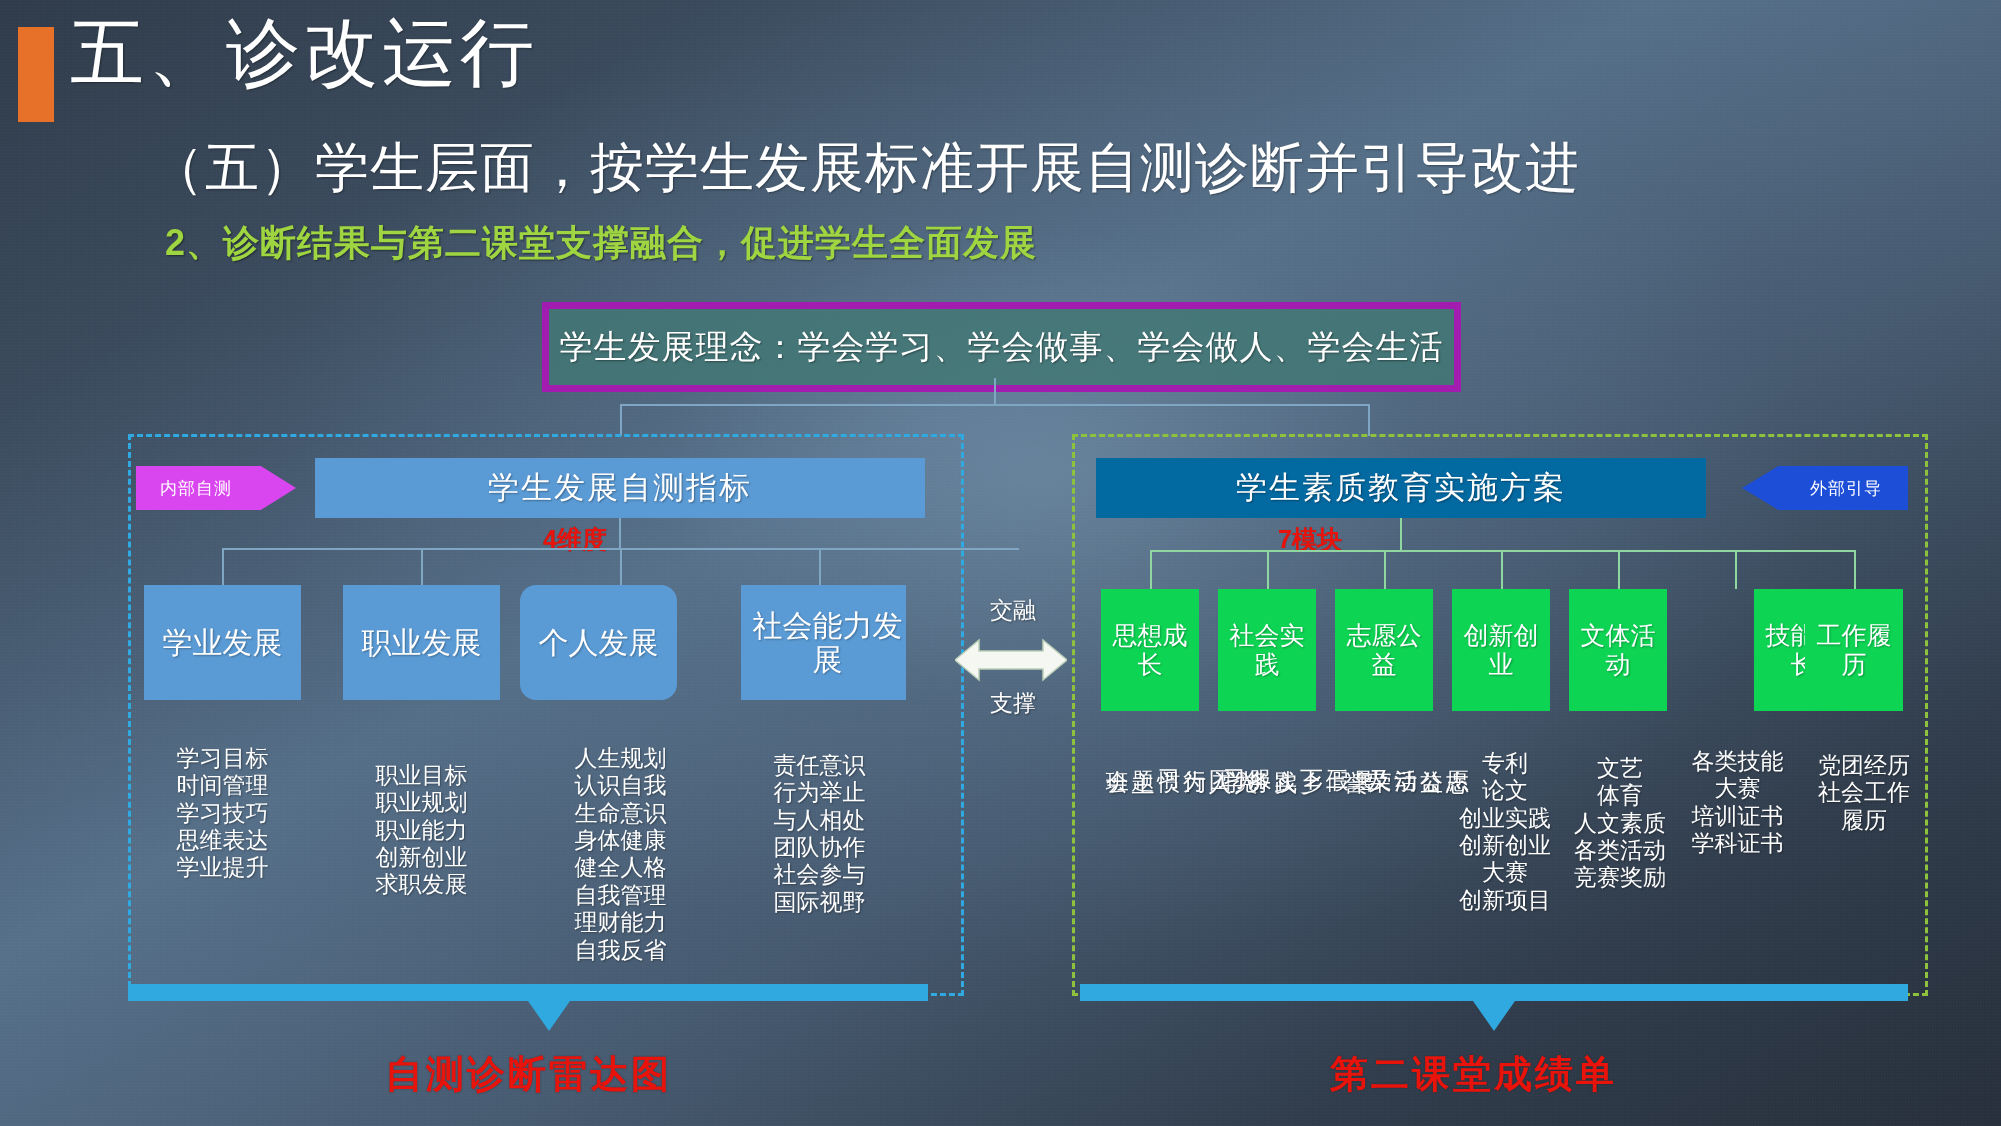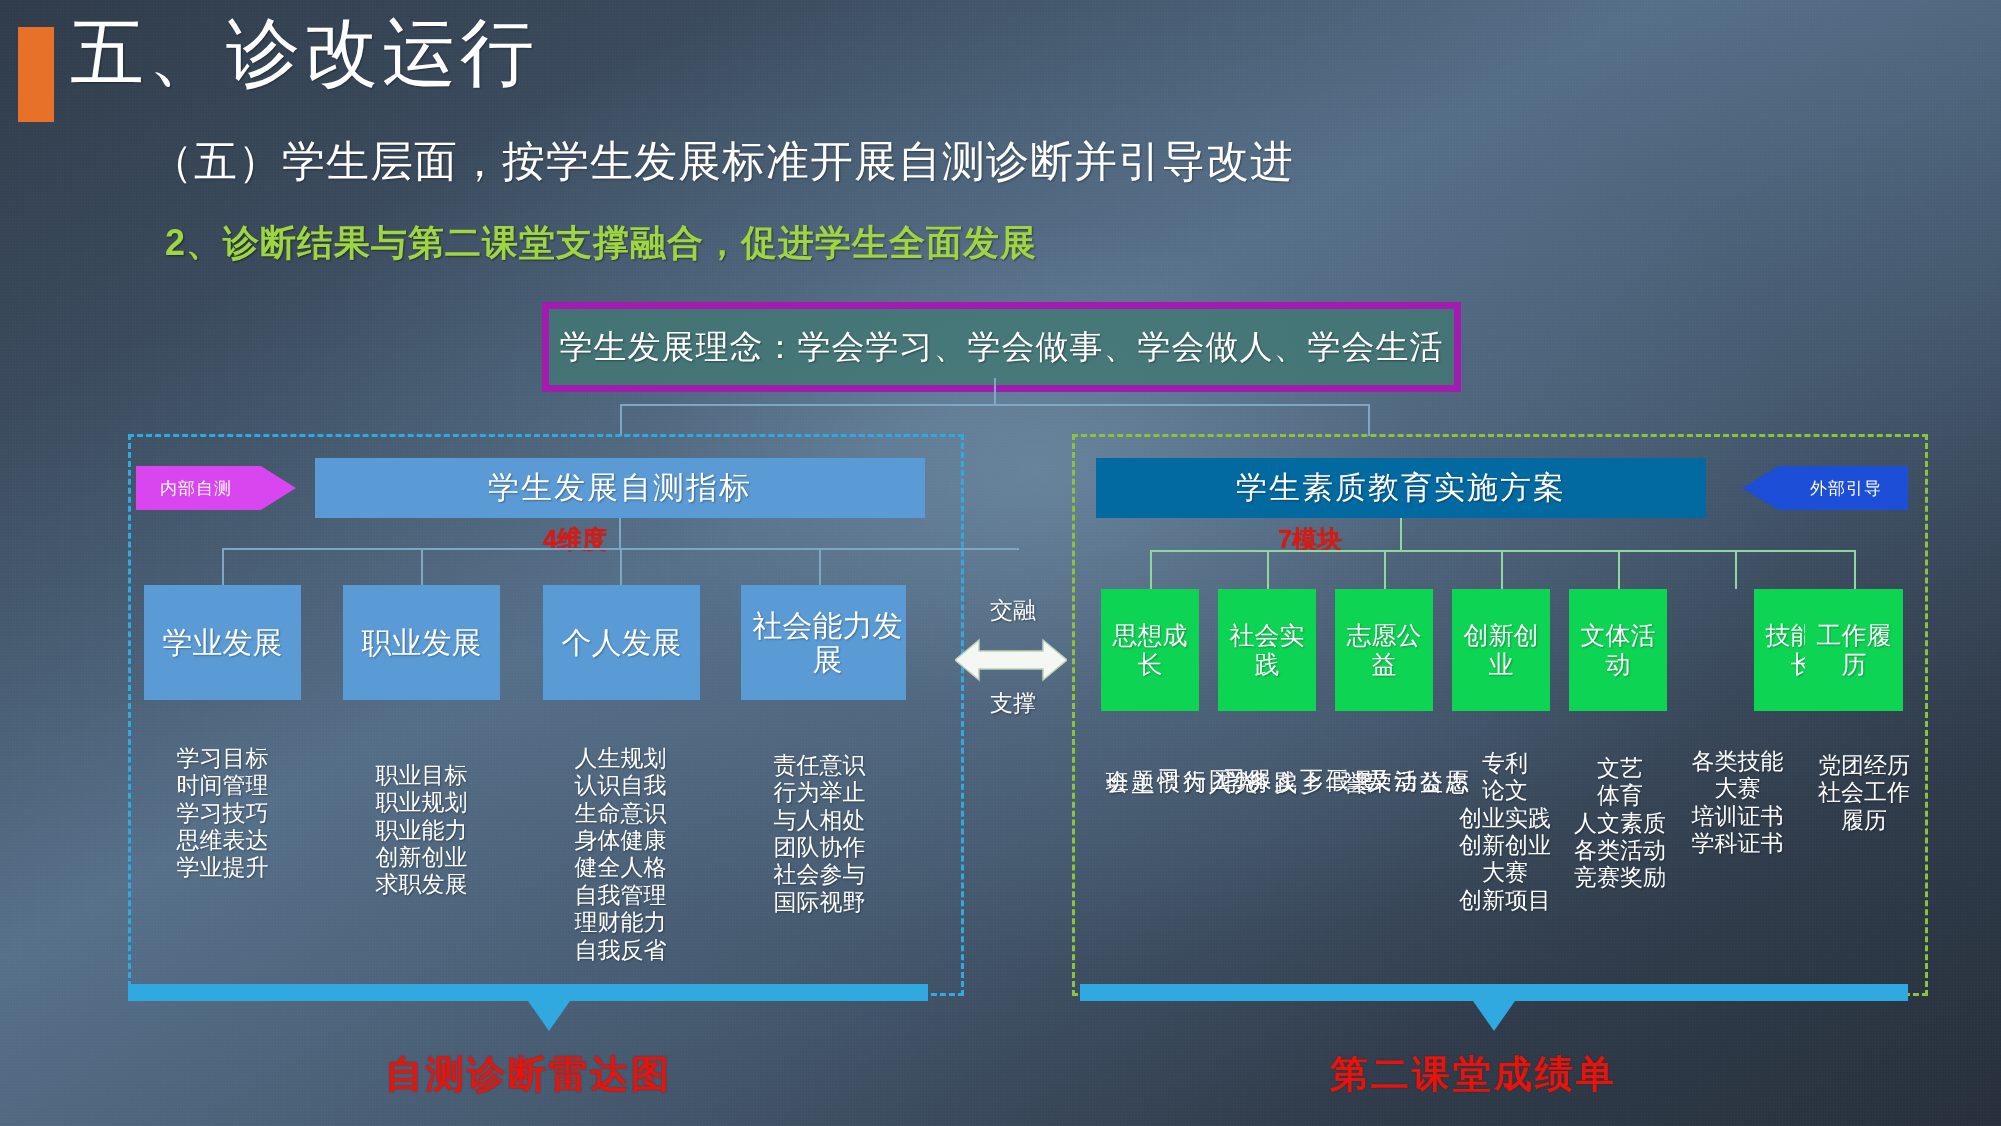"（五）学生层面，按学生发展标准开展自测诊断并引导改进" .subtitle { font-size: 43px -> 54px }
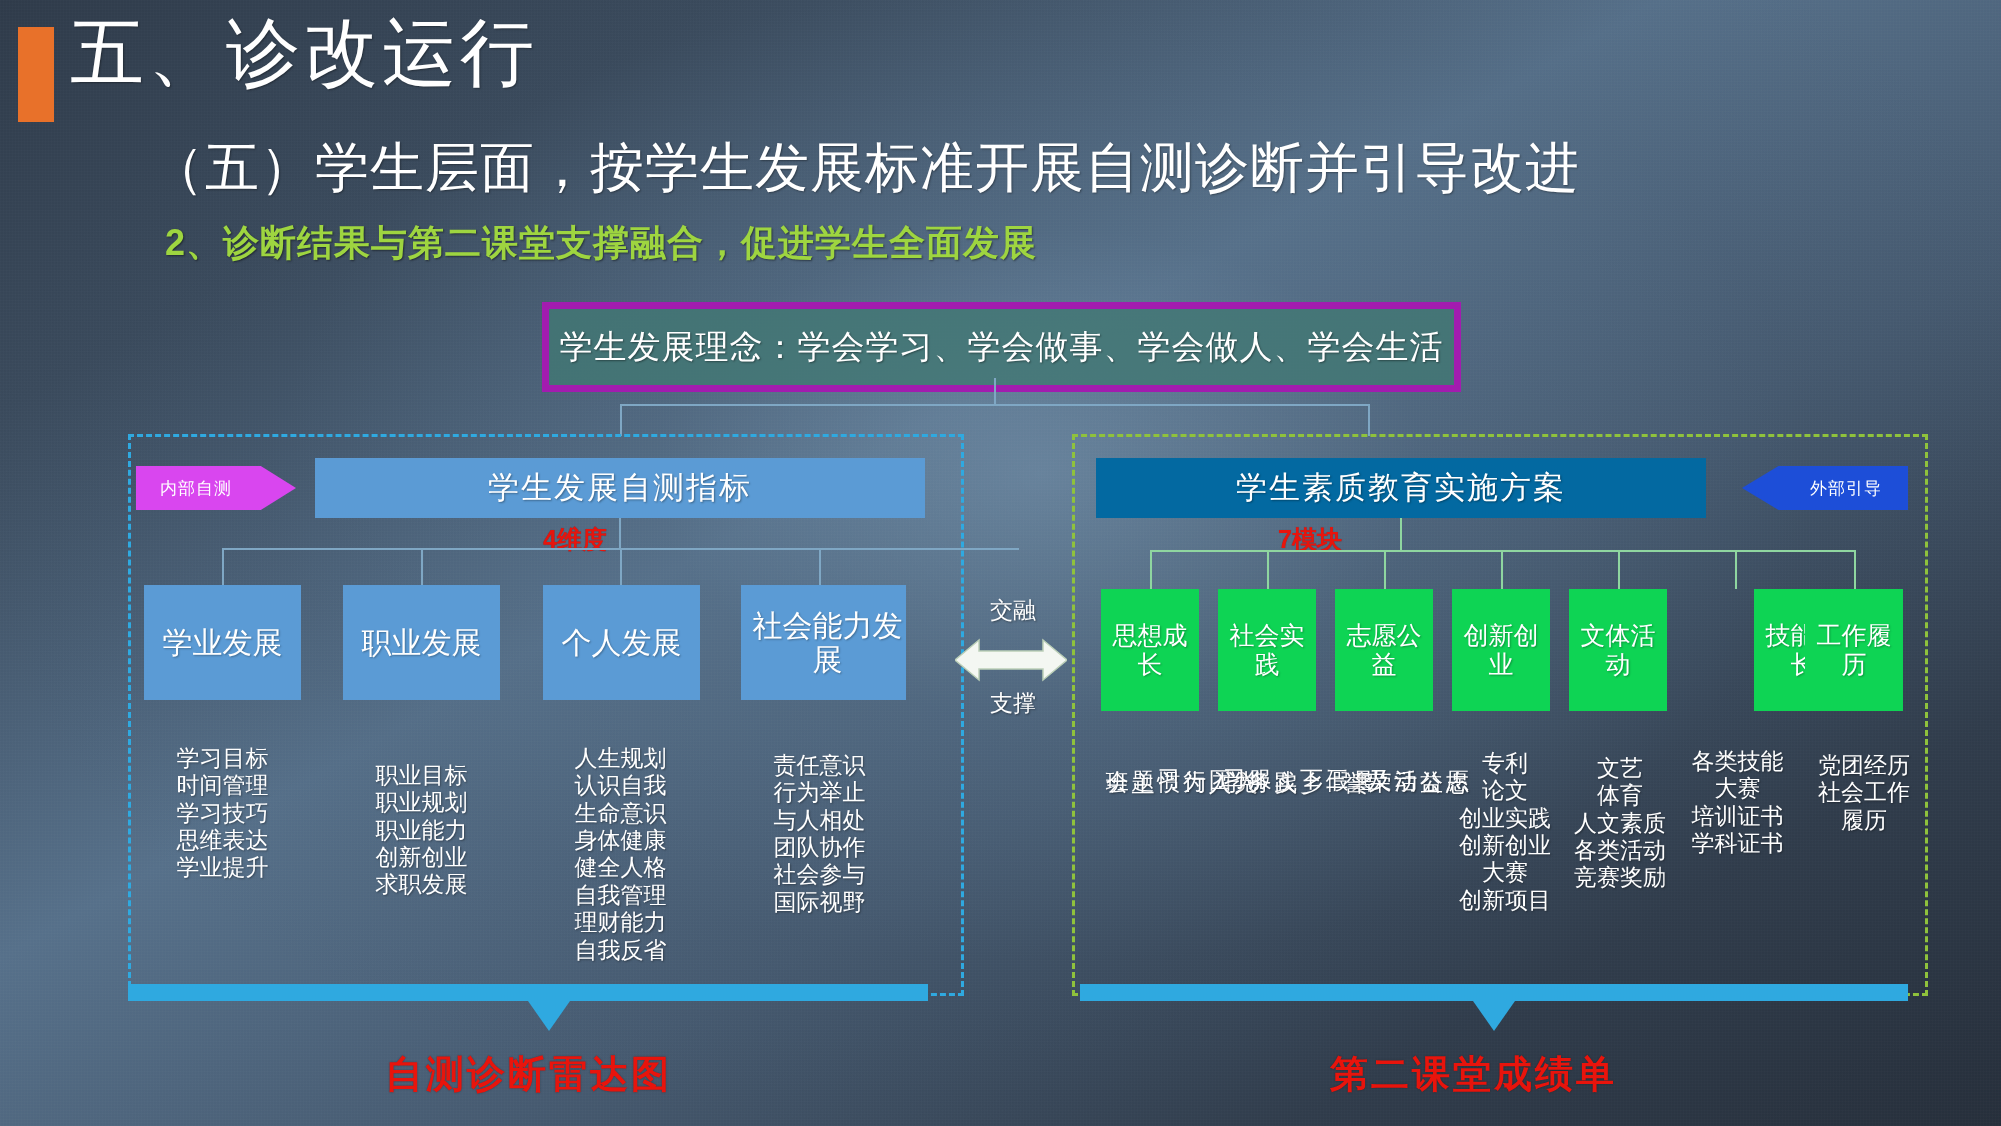"个人发展" div.bx { border-radius: none -> 16px; left: 543px -> 520px }
